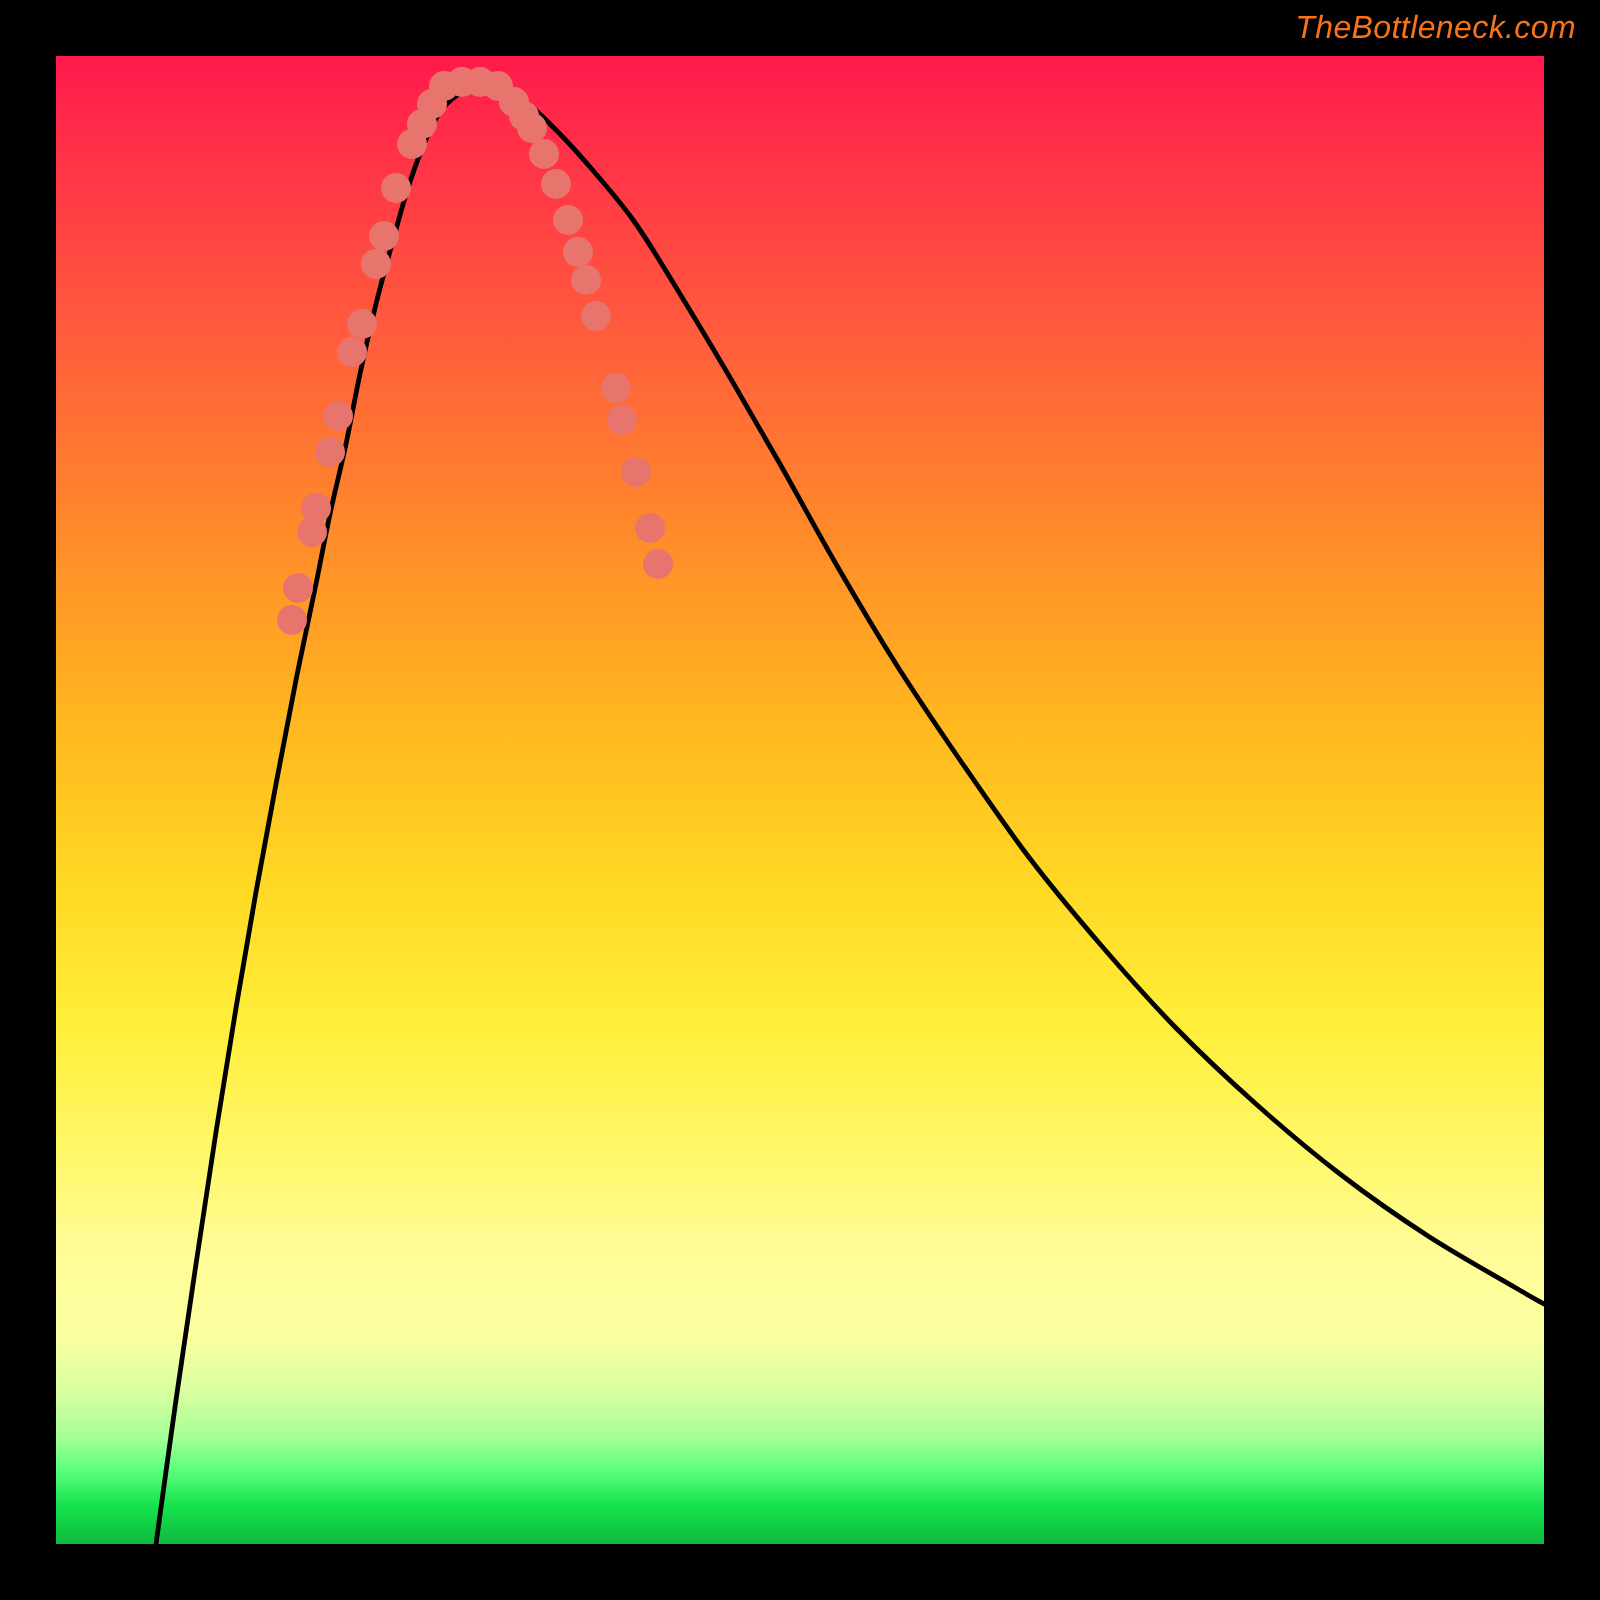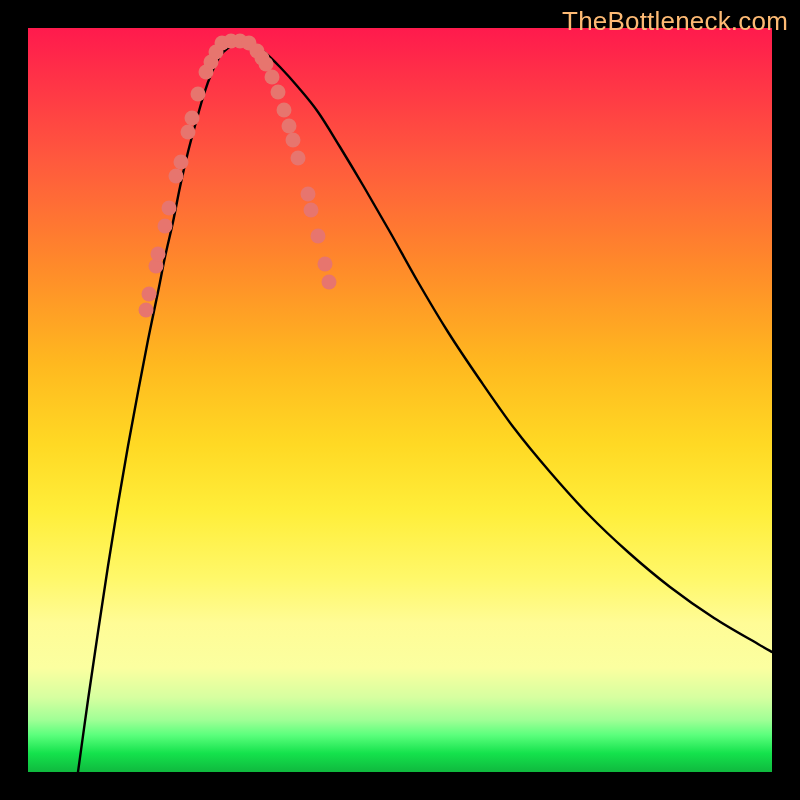"TheBottleneck.com" .watermark { color: #fdba74 -> #f97316; font-size: 26px -> 16px; font-style: none -> italic }
